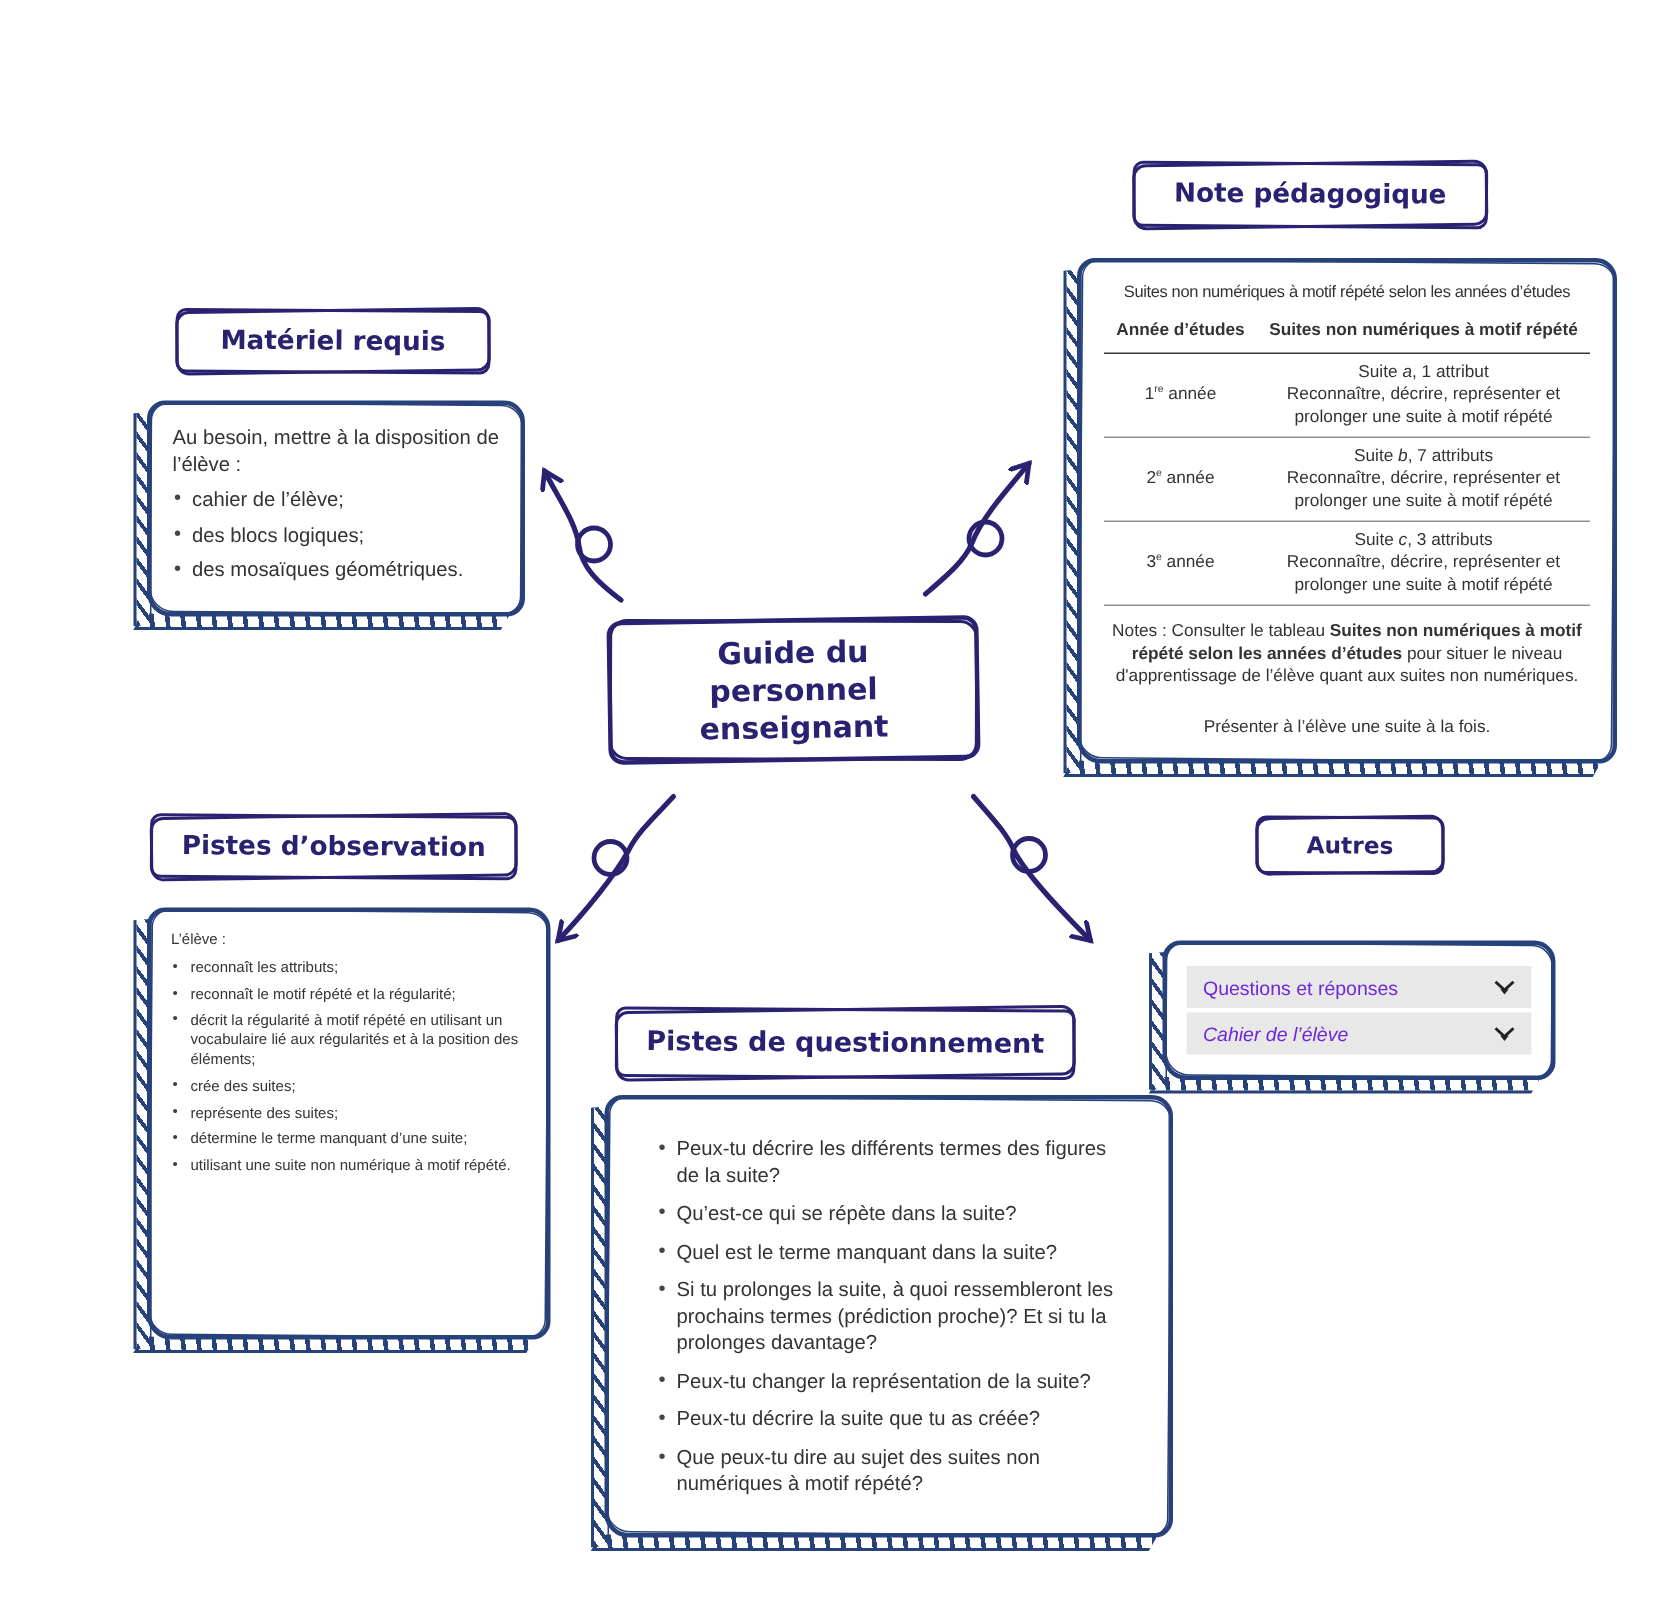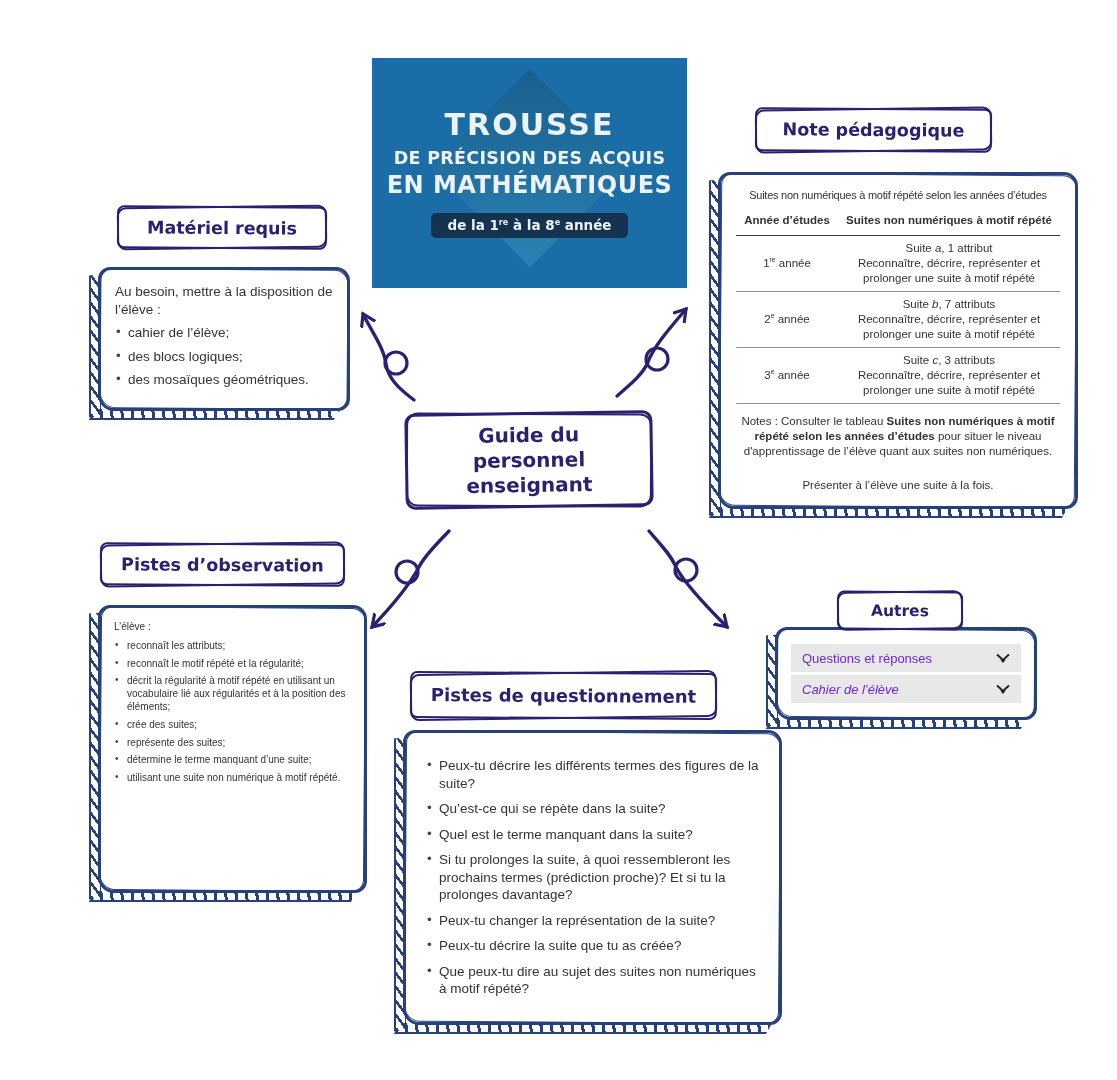"TROUSSE" div { html: <div> <div></div> <div>TROUSSE</div> <div>DE PRÉCISION DES ACQUIS</div> <div>EN MATHÉMATIQUES</div> <div><span>de la 1</span><sup>re</sup><span> à la 8</span><sup>e</sup><span> année</span></div> </div> -> none }
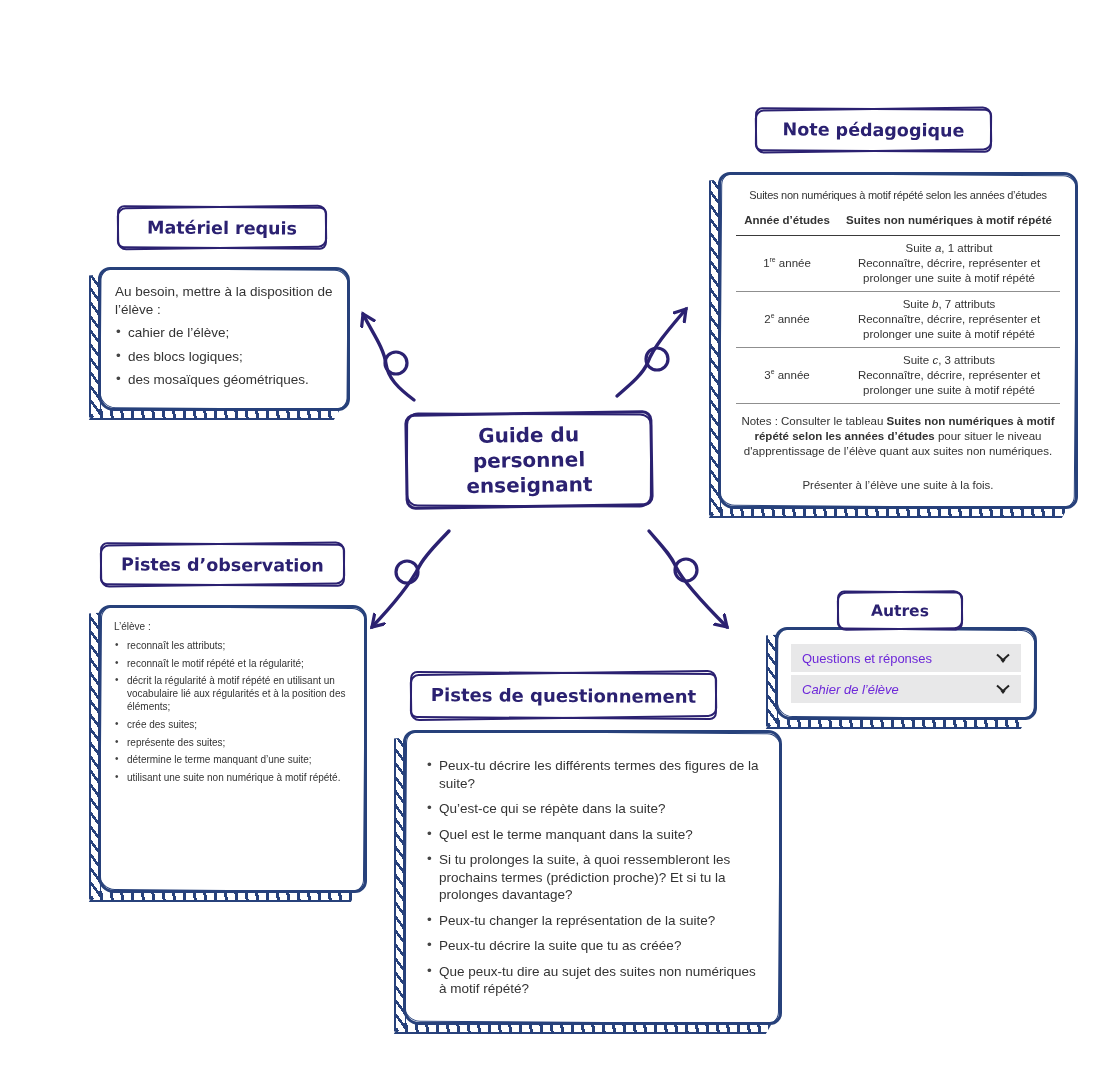"Autres" #t-autres { top: 591px -> 544px }
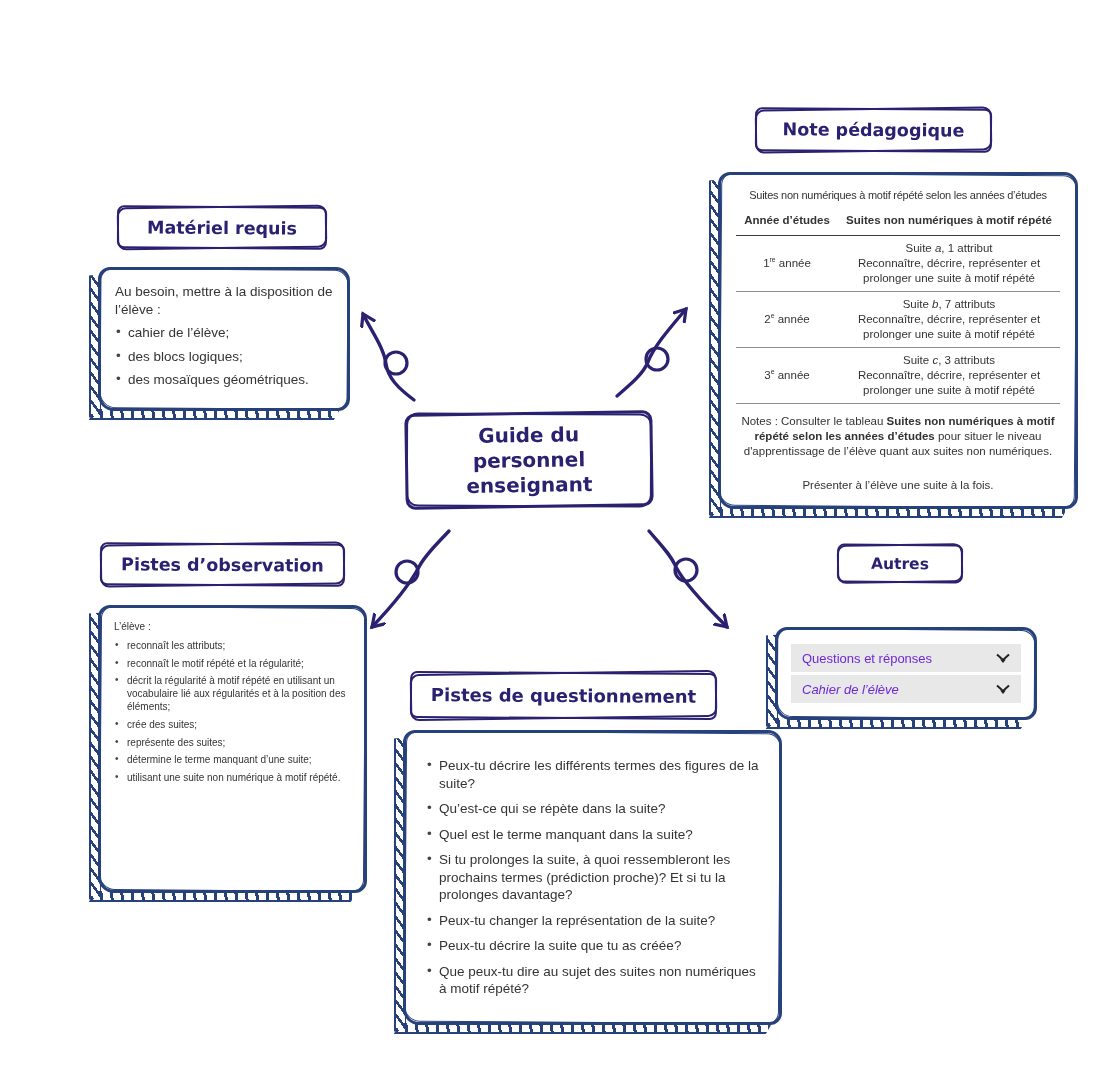"Peux-tu décrire les différents termes" #c-quest ul.blist li { margin: 8px 4px -> 8px 16px }
